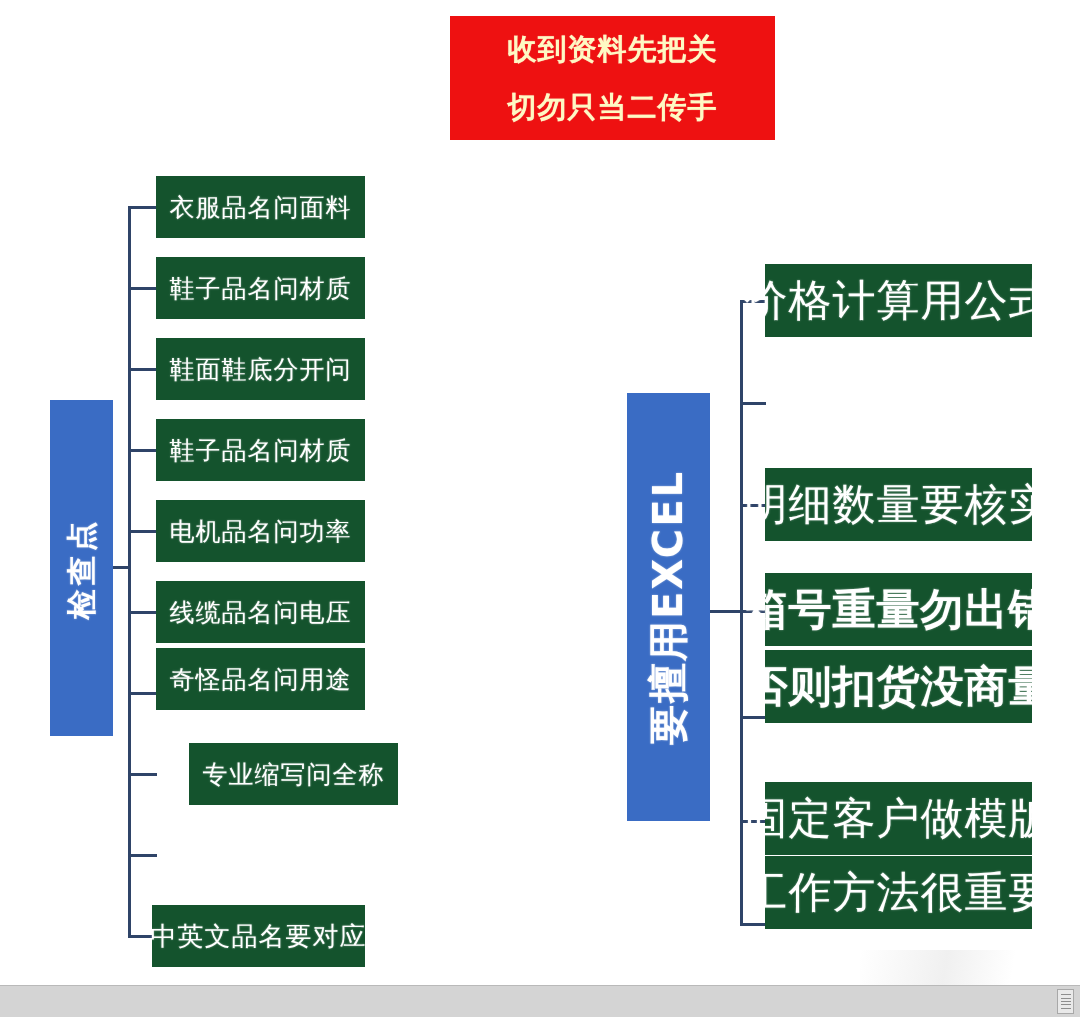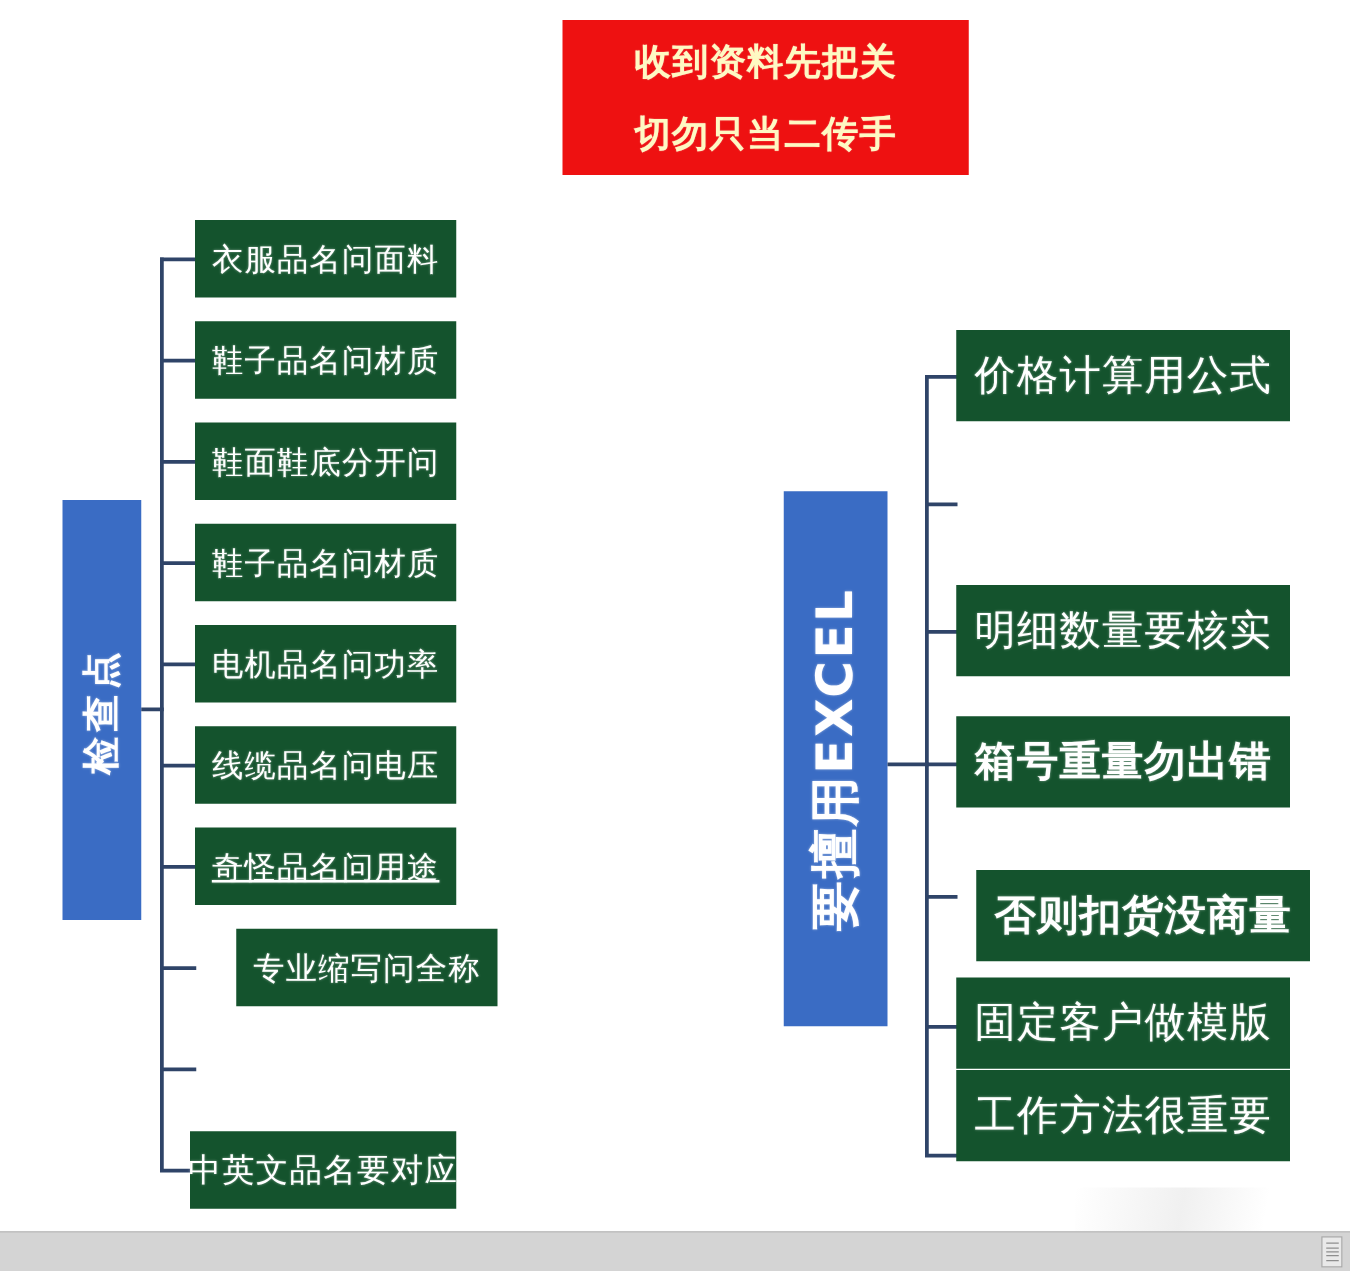"价格计算用公式" .leaf-right { font-size: 33px -> 43px }
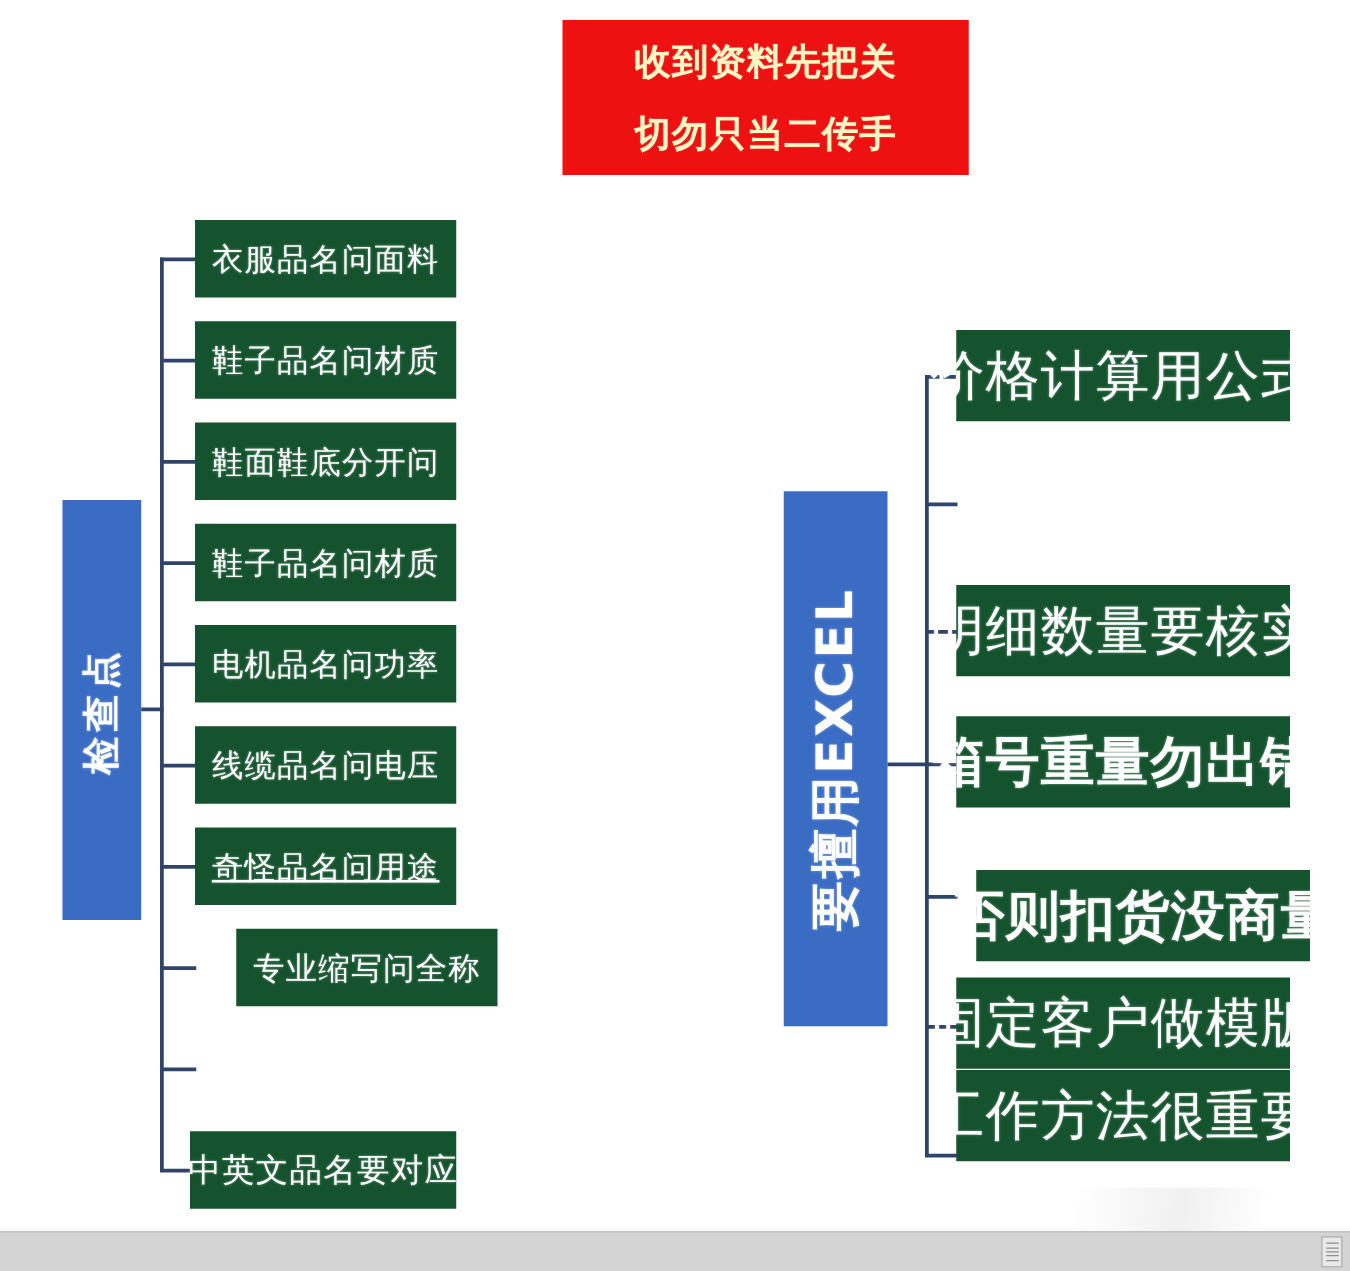"奇怪品名问用途" div.leaf { text-decoration: underline -> none; top: 662px -> 648px }
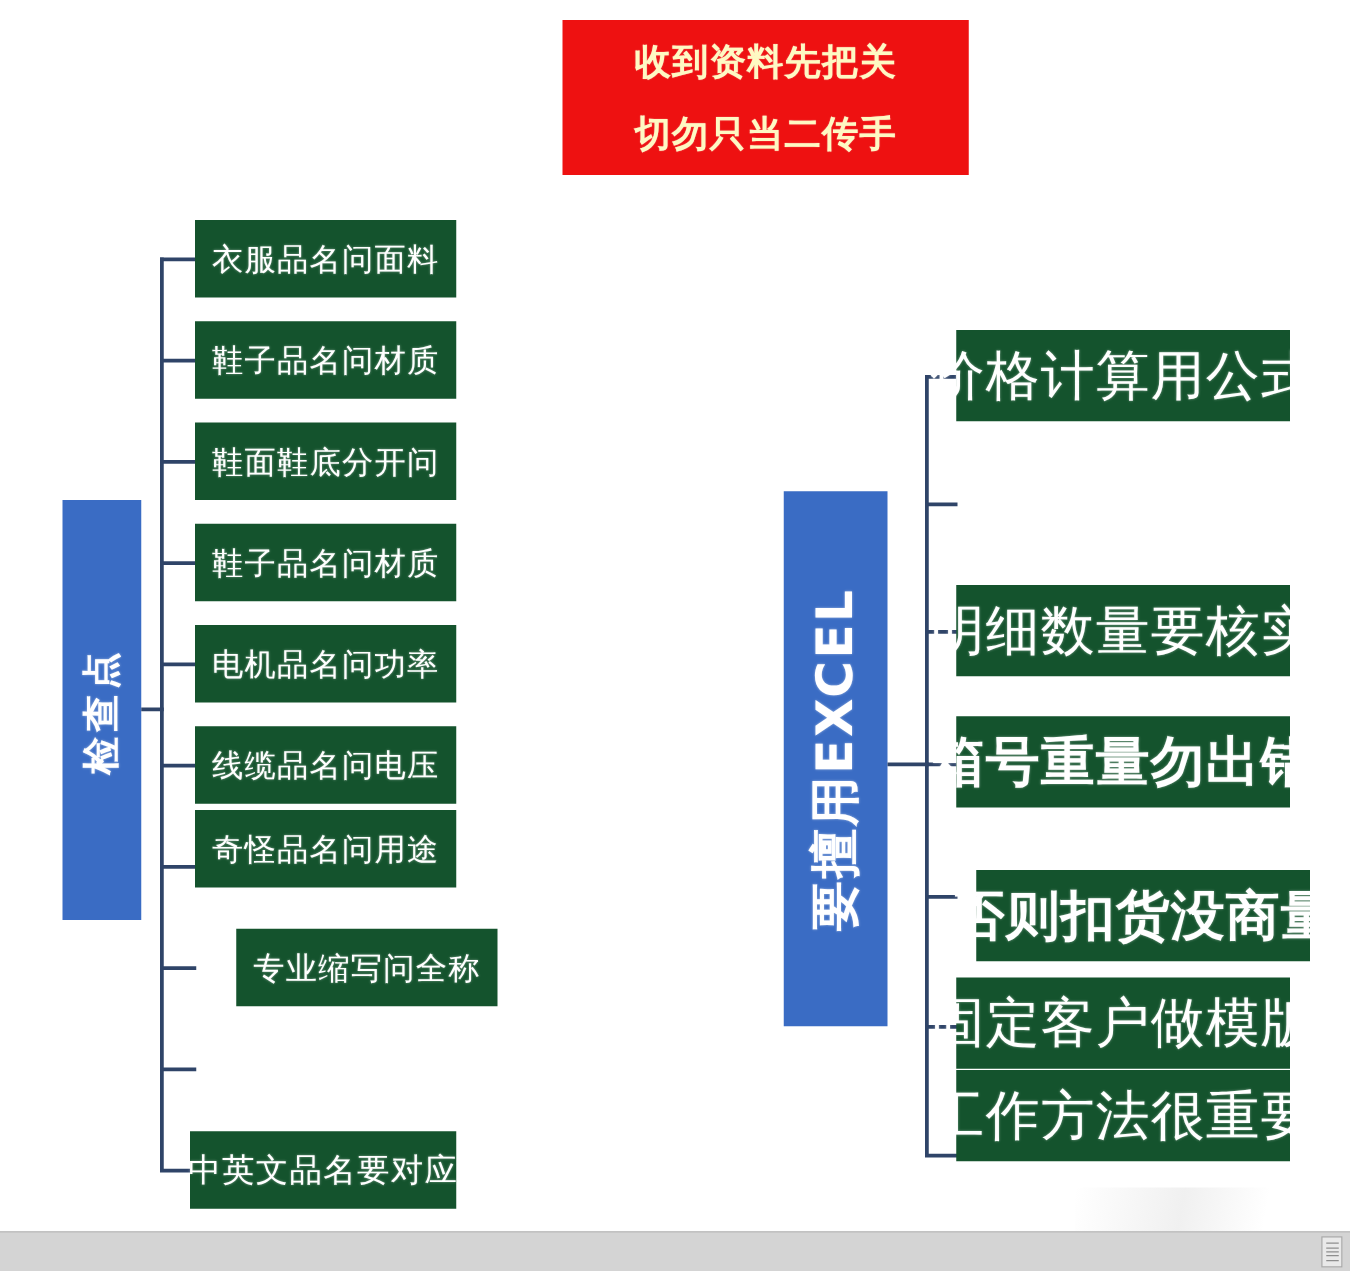"否则扣货没商量" div.leaf { margin-left: 16px -> none; top: 696px -> 650px }
